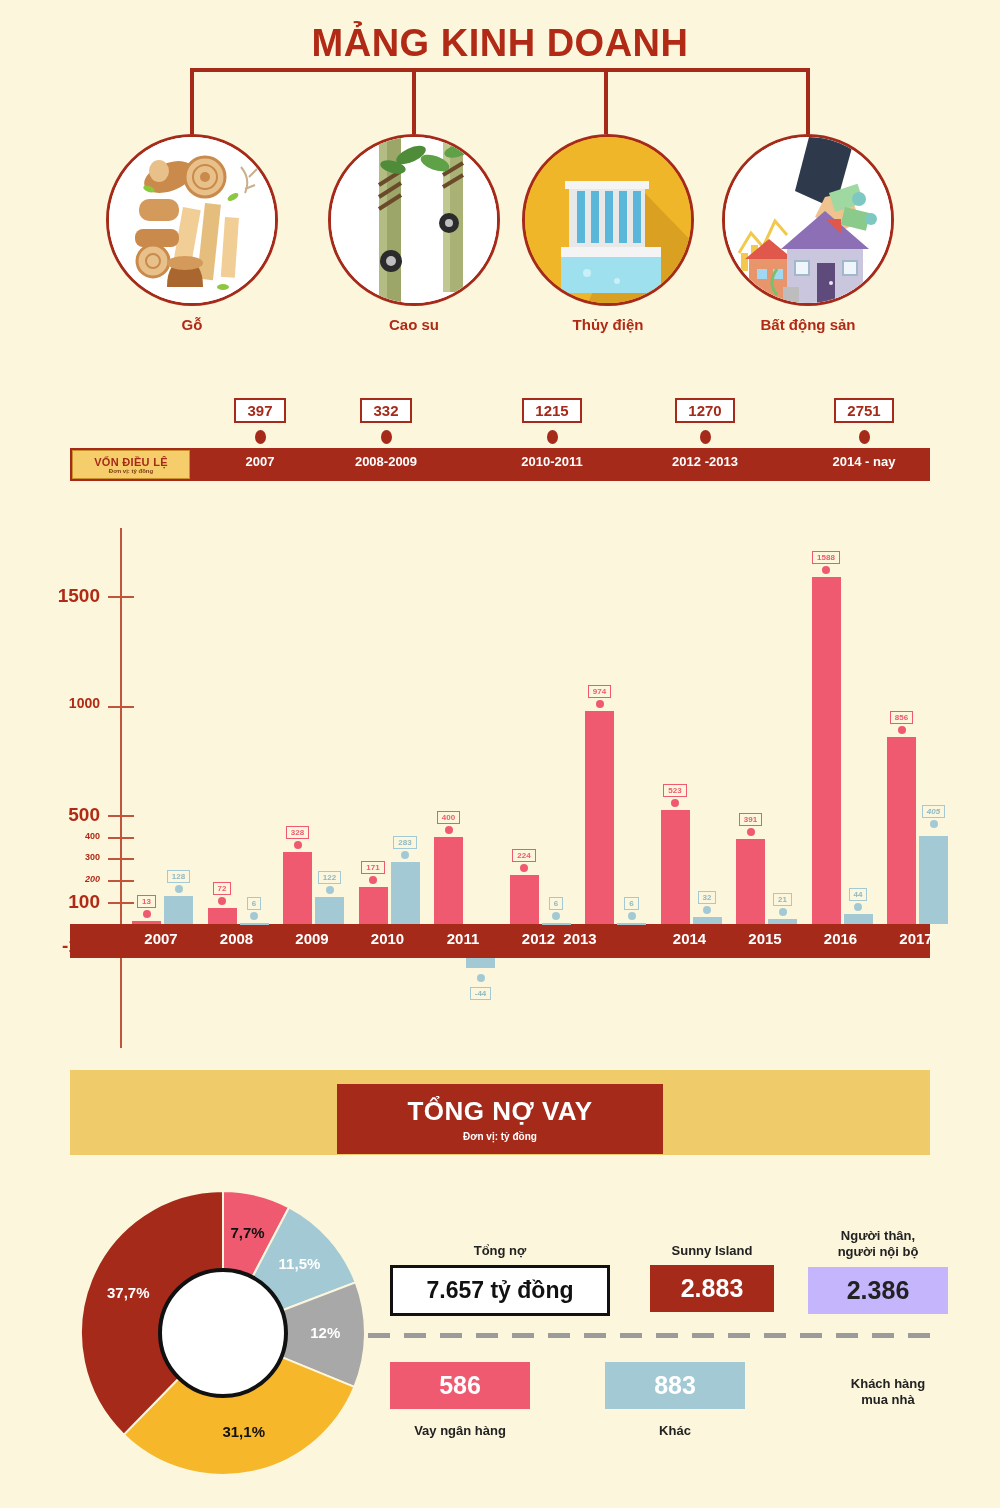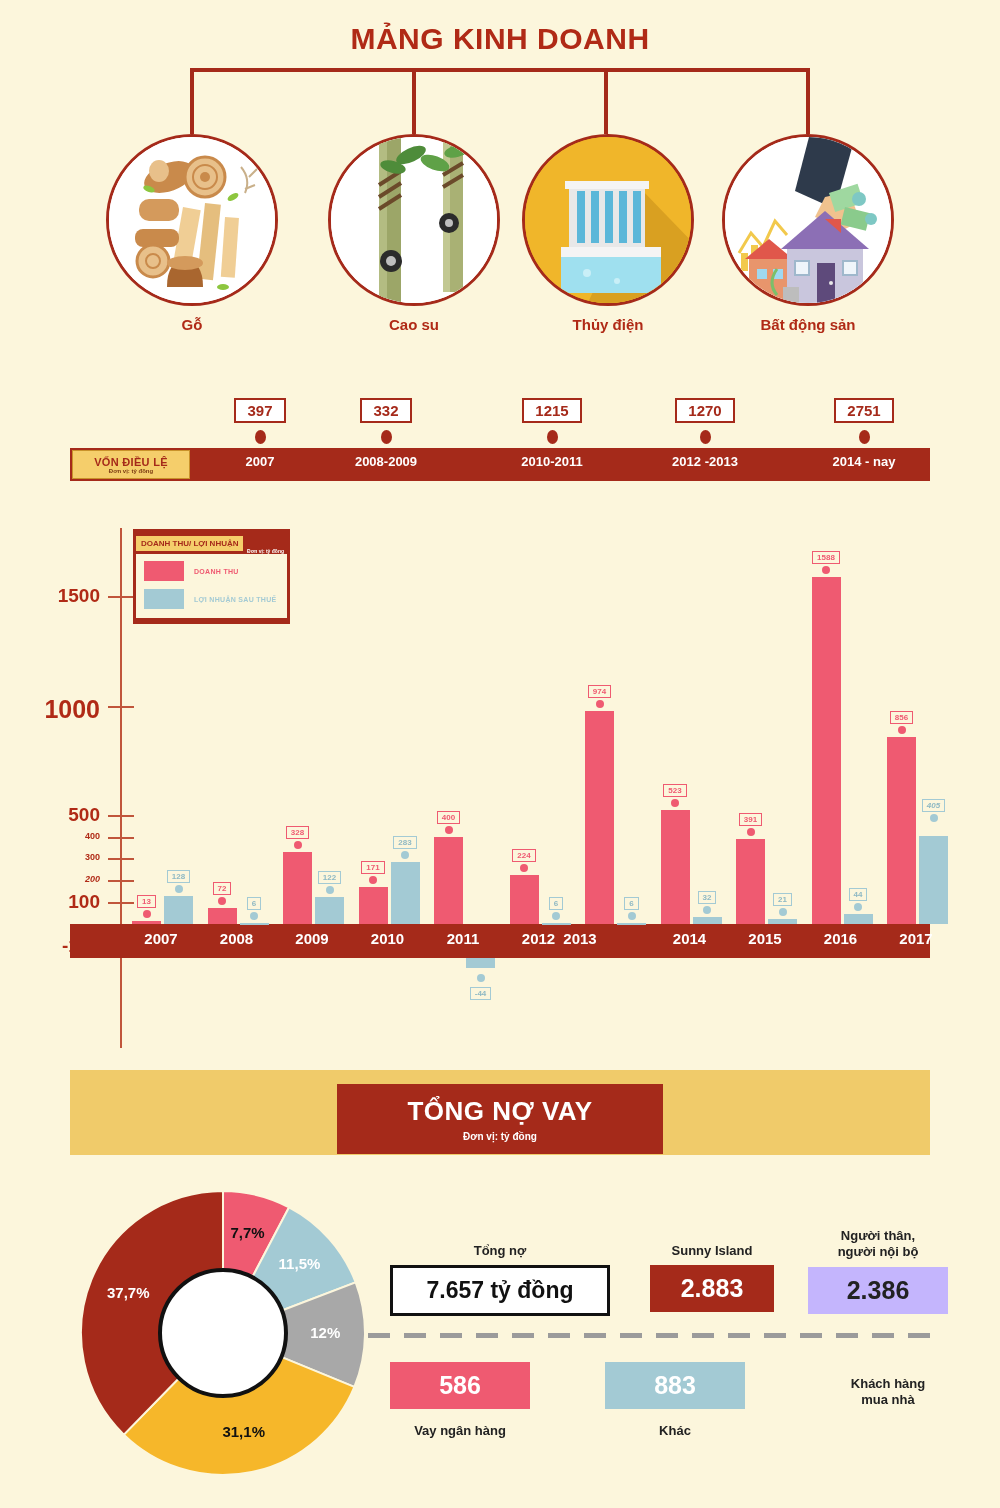"MẢNG KINH DOANH" .main-title { font-size: 30px -> 38px }
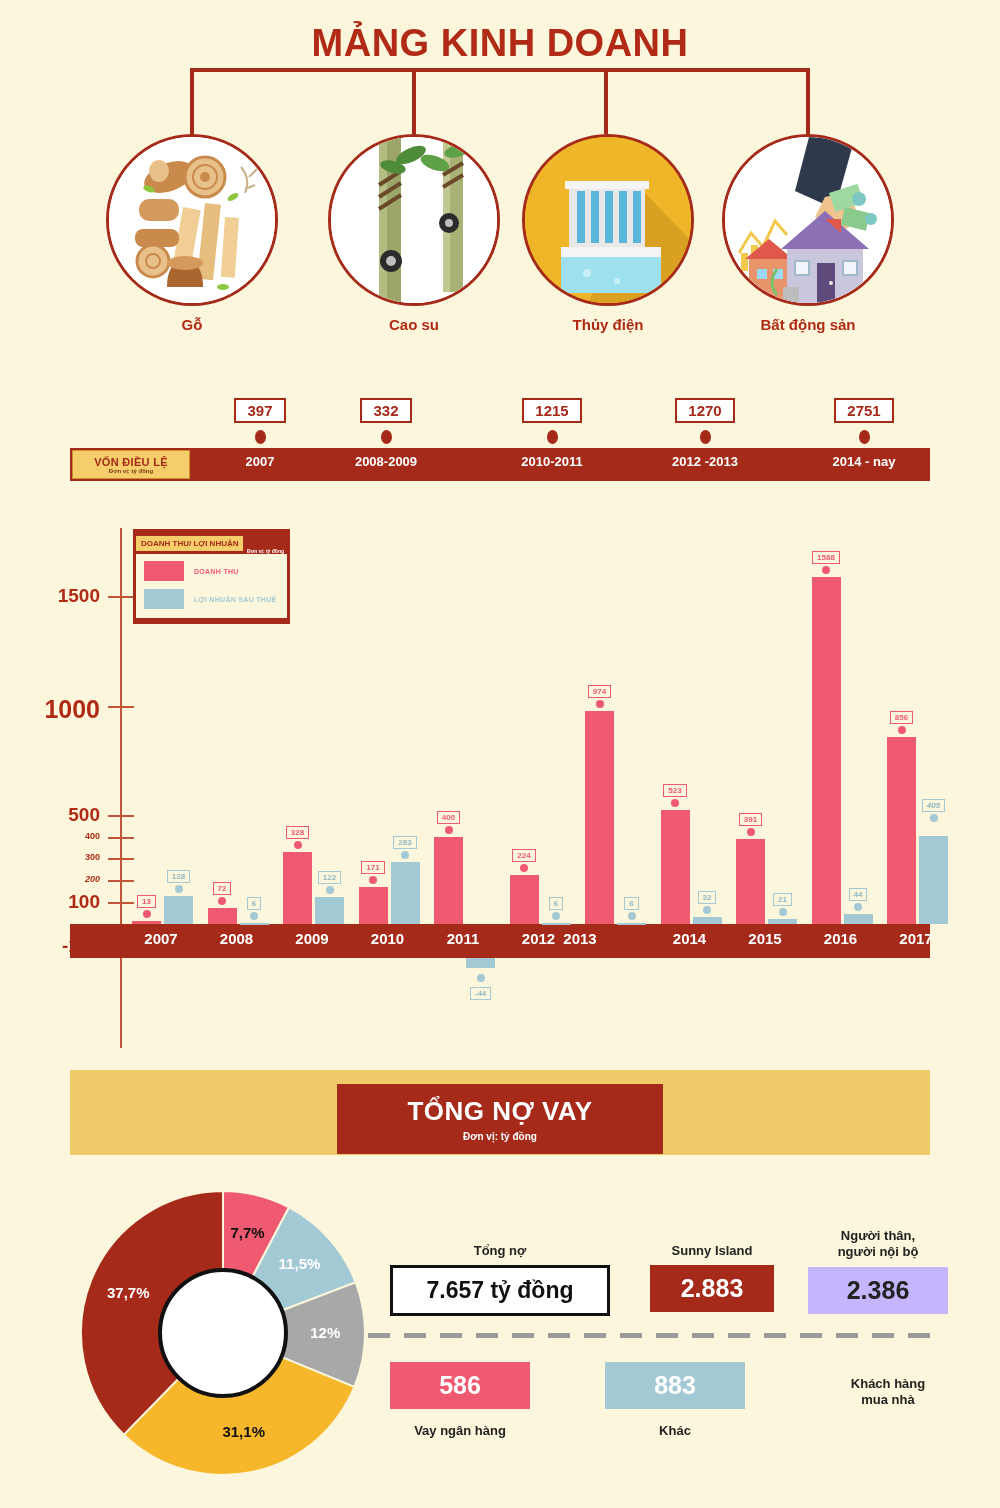"DOANH THU/ LỢI NHUẬN" div.legend { html: <div> <div>DOANH THU/ LỢI NHUẬN</div> <div>Đơn vị: tỷ đồng</div> <div> <div> <div></div> <div>DOANH THU</div> </div> <div> <div></div> <div>LỢI NHUẬN SAU THUẾ</div> </div> </div> </div> -> none }
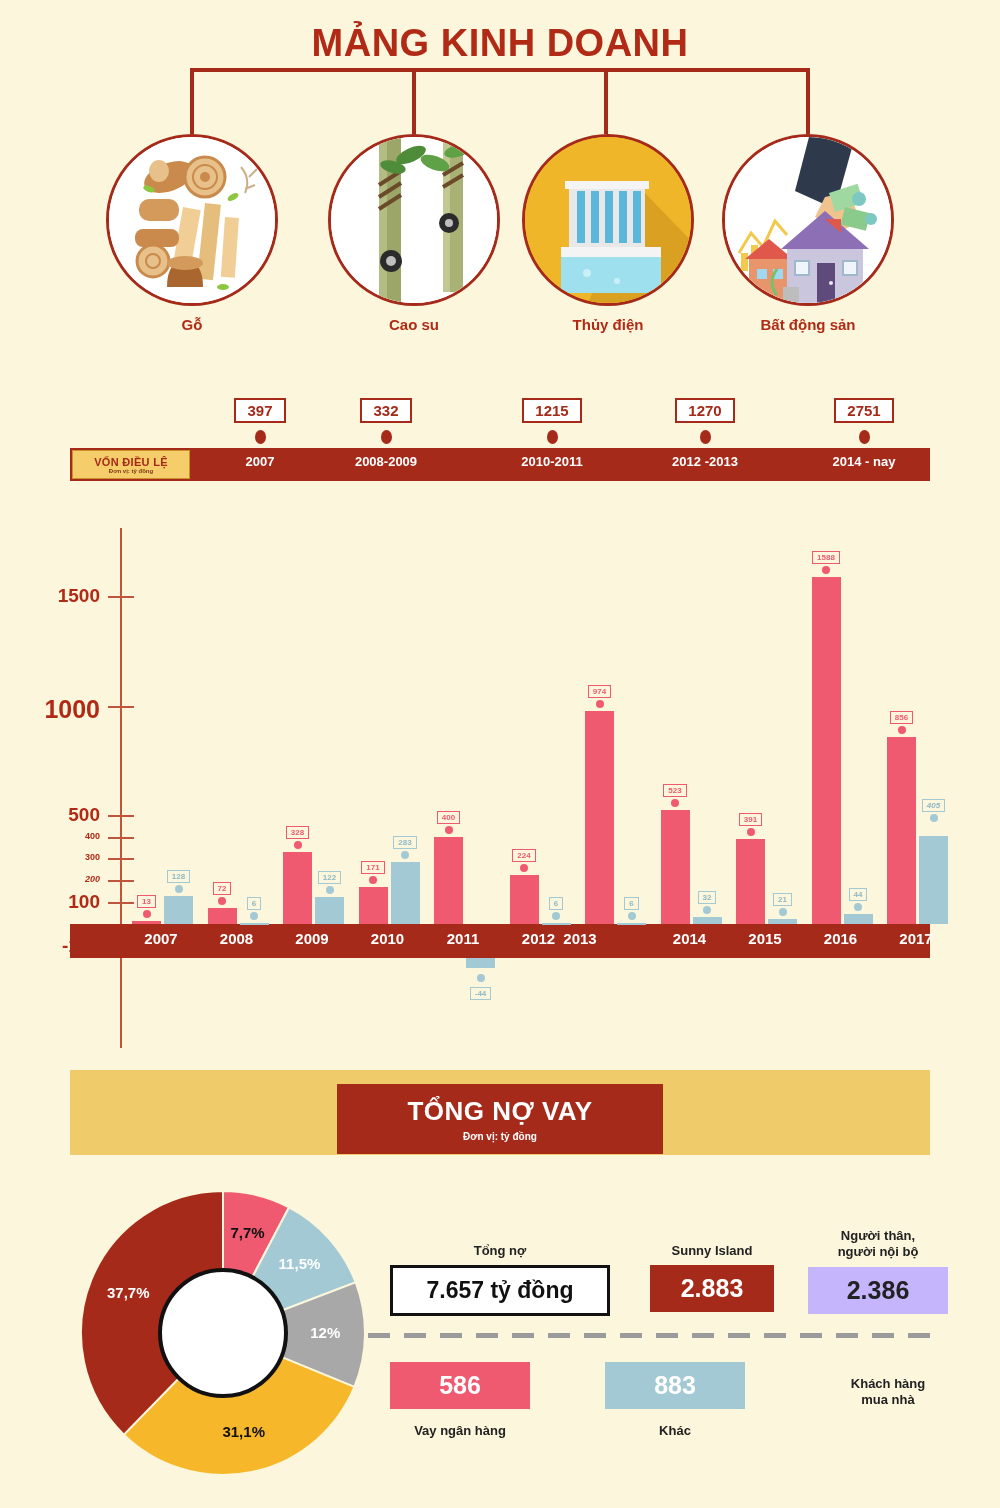"1000" div.tick-lbl { font-size: 25px -> 14px }
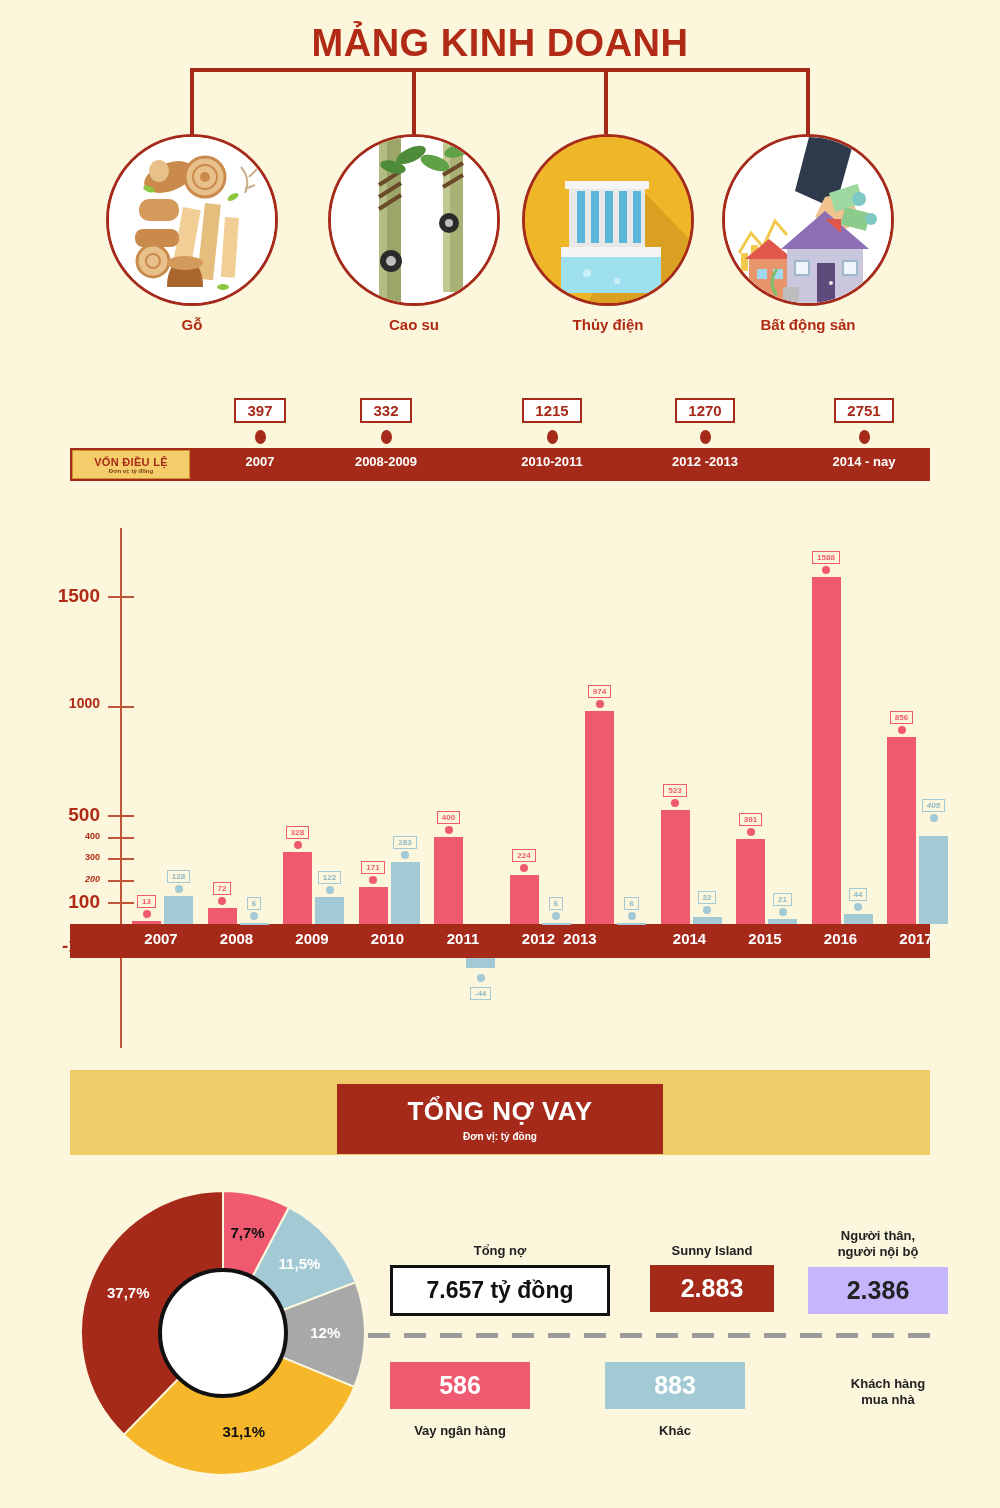"405" div.vlabel { top: 294px -> 300px }
